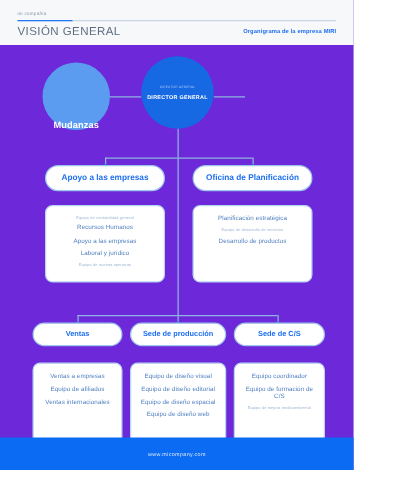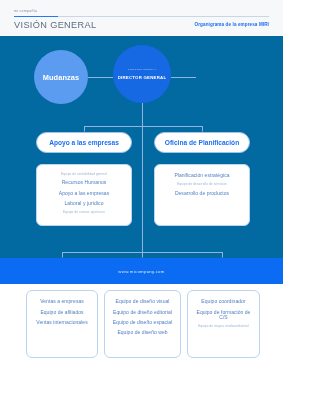"VISIÓN GENERAL" #page { background: #0369a1 -> #6d28d9; height: 284px -> 376px }
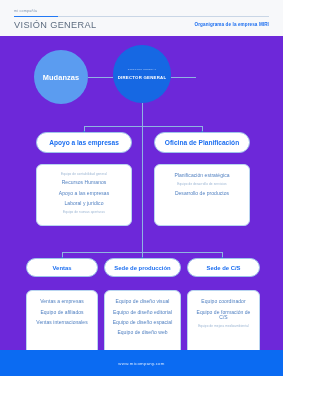"Mudanzas" .circle-side { justify-content: none -> flex-end }
